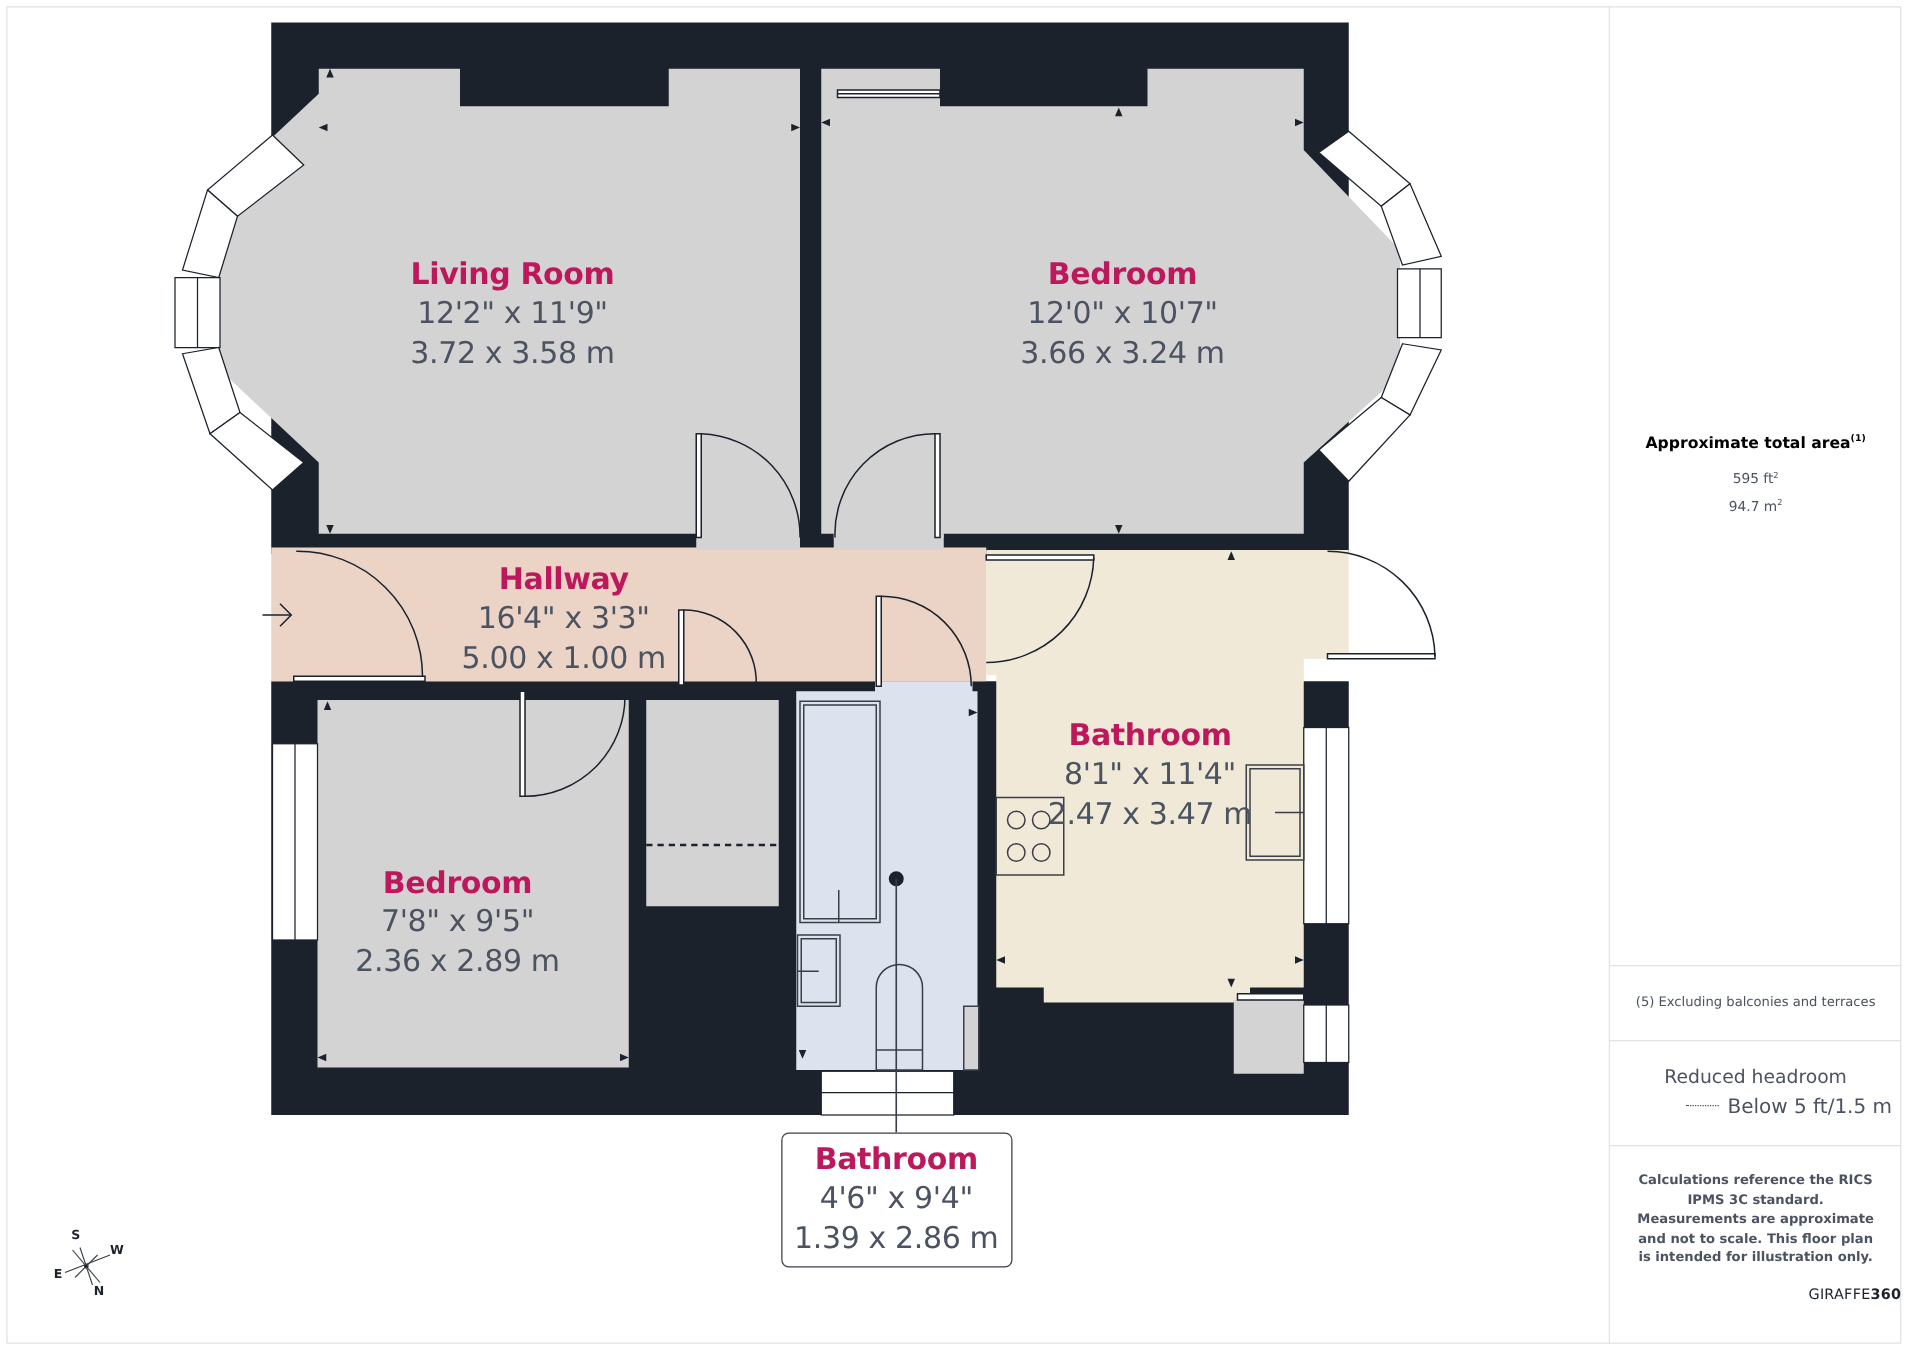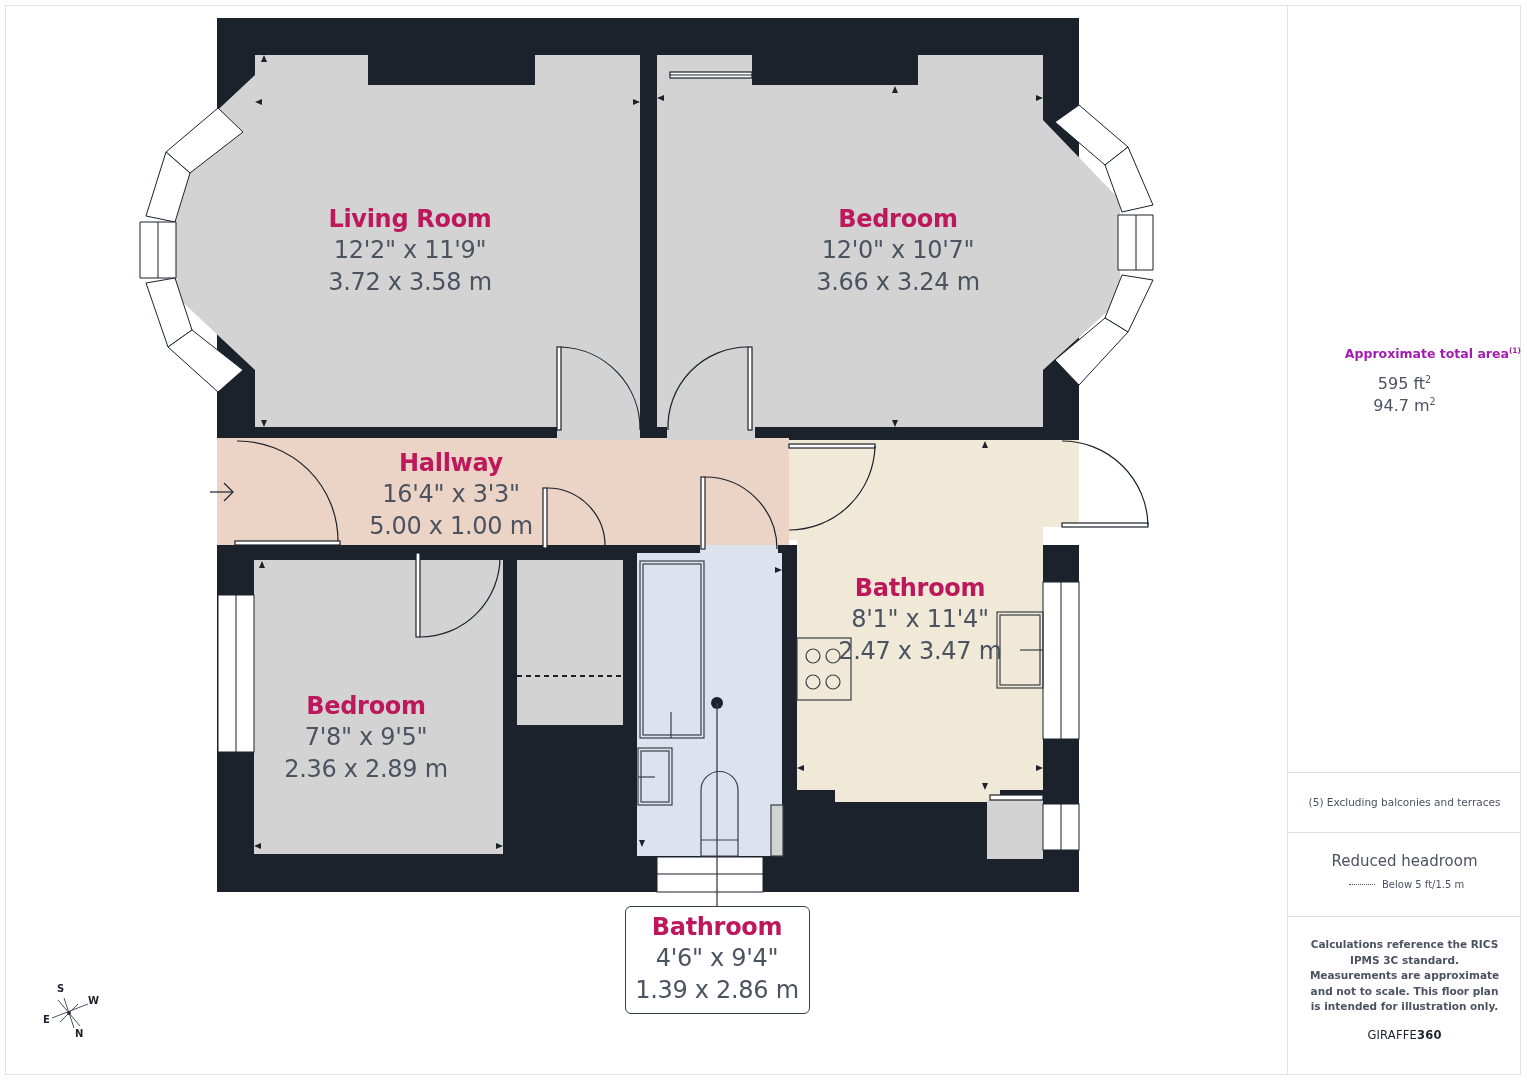"Approximate total area(1)" .side-title { color: #a21caf -> #000000; text-align: right -> center }
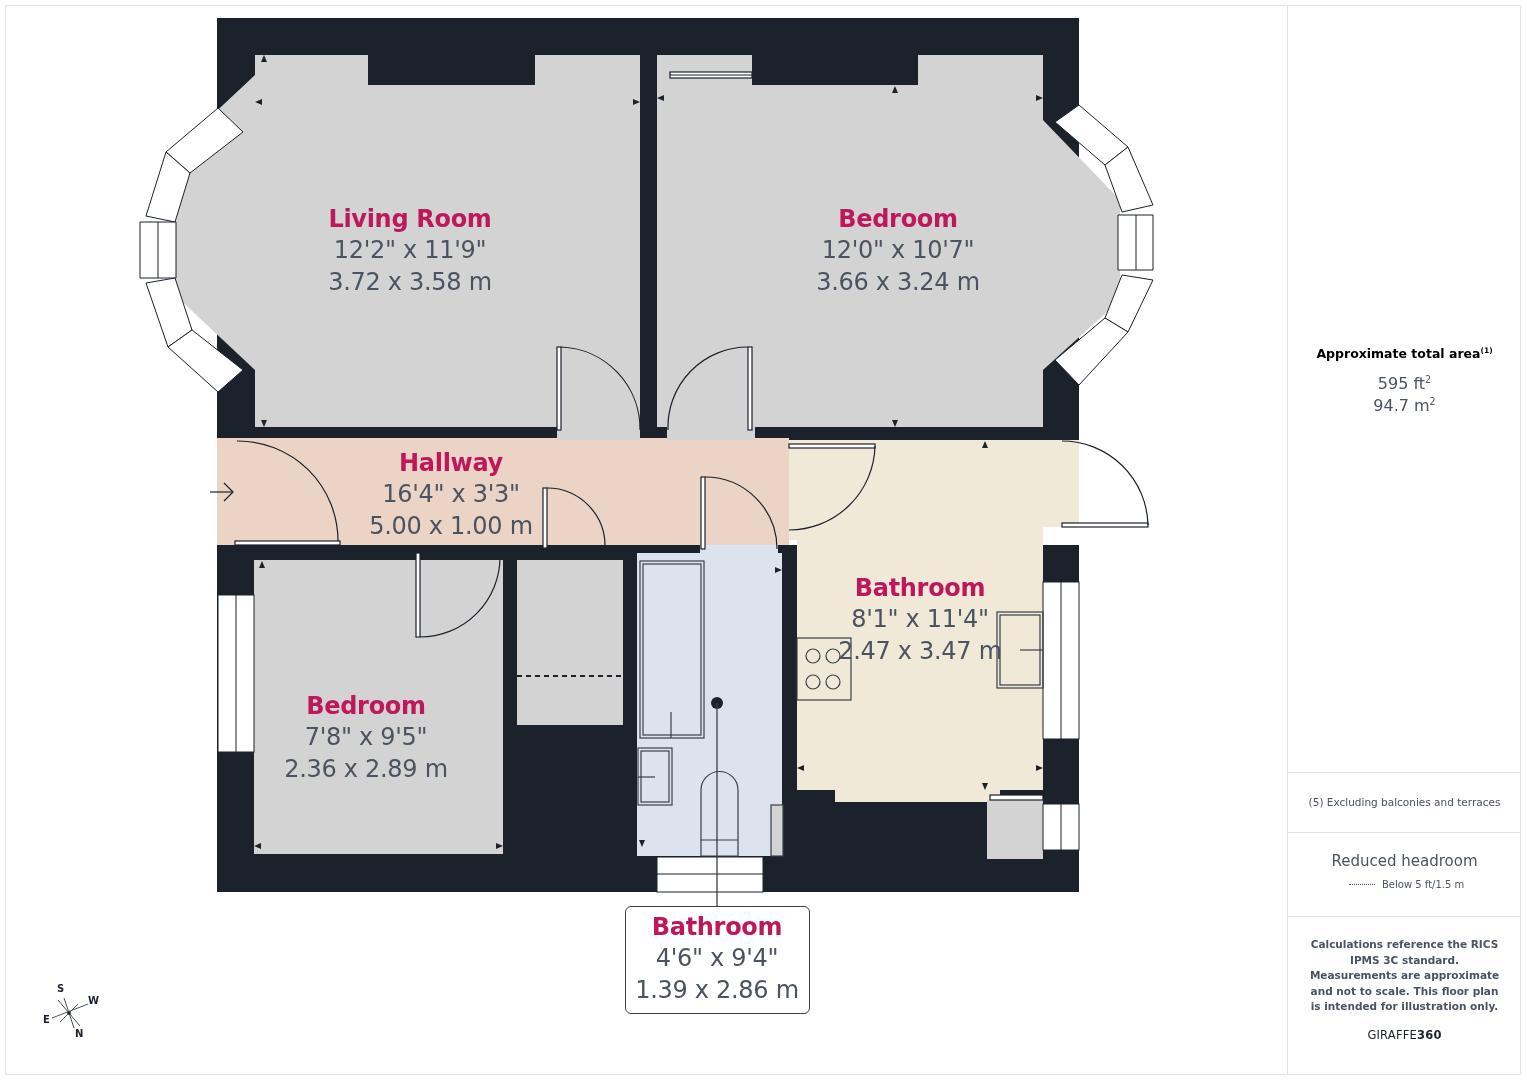"595 ft2" .side-text { font-size: 16px -> 11px }
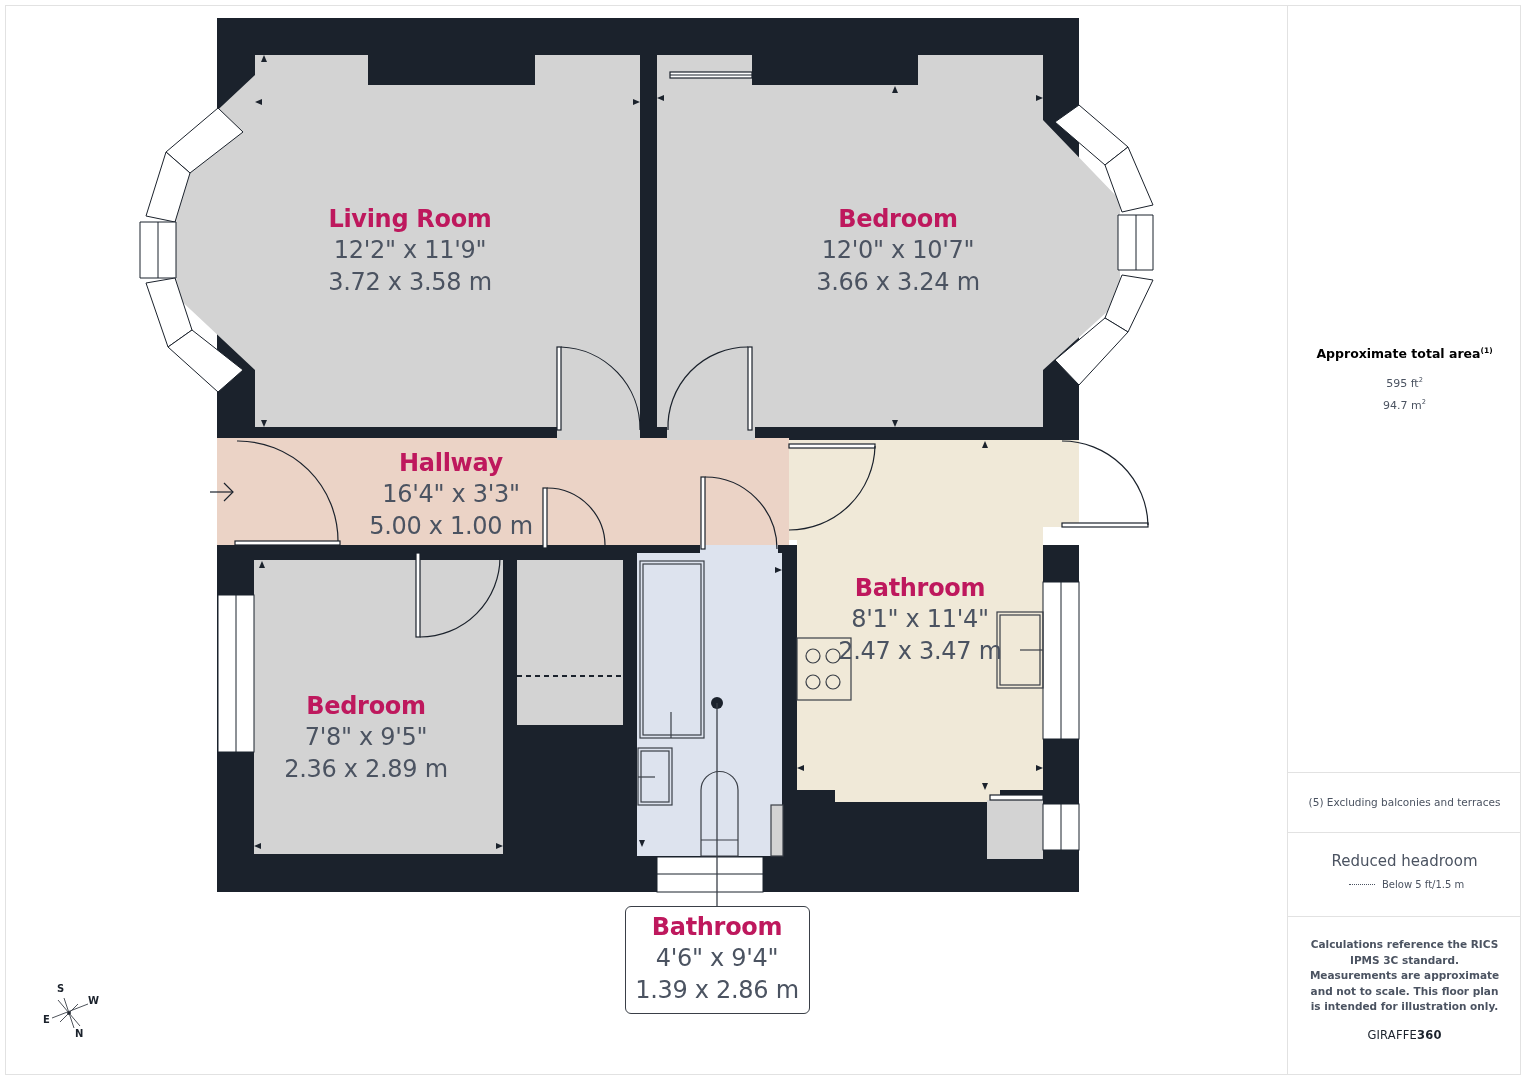"Below 5 ft/1.5 m" div.side-text { font-size: 10px -> 16px }
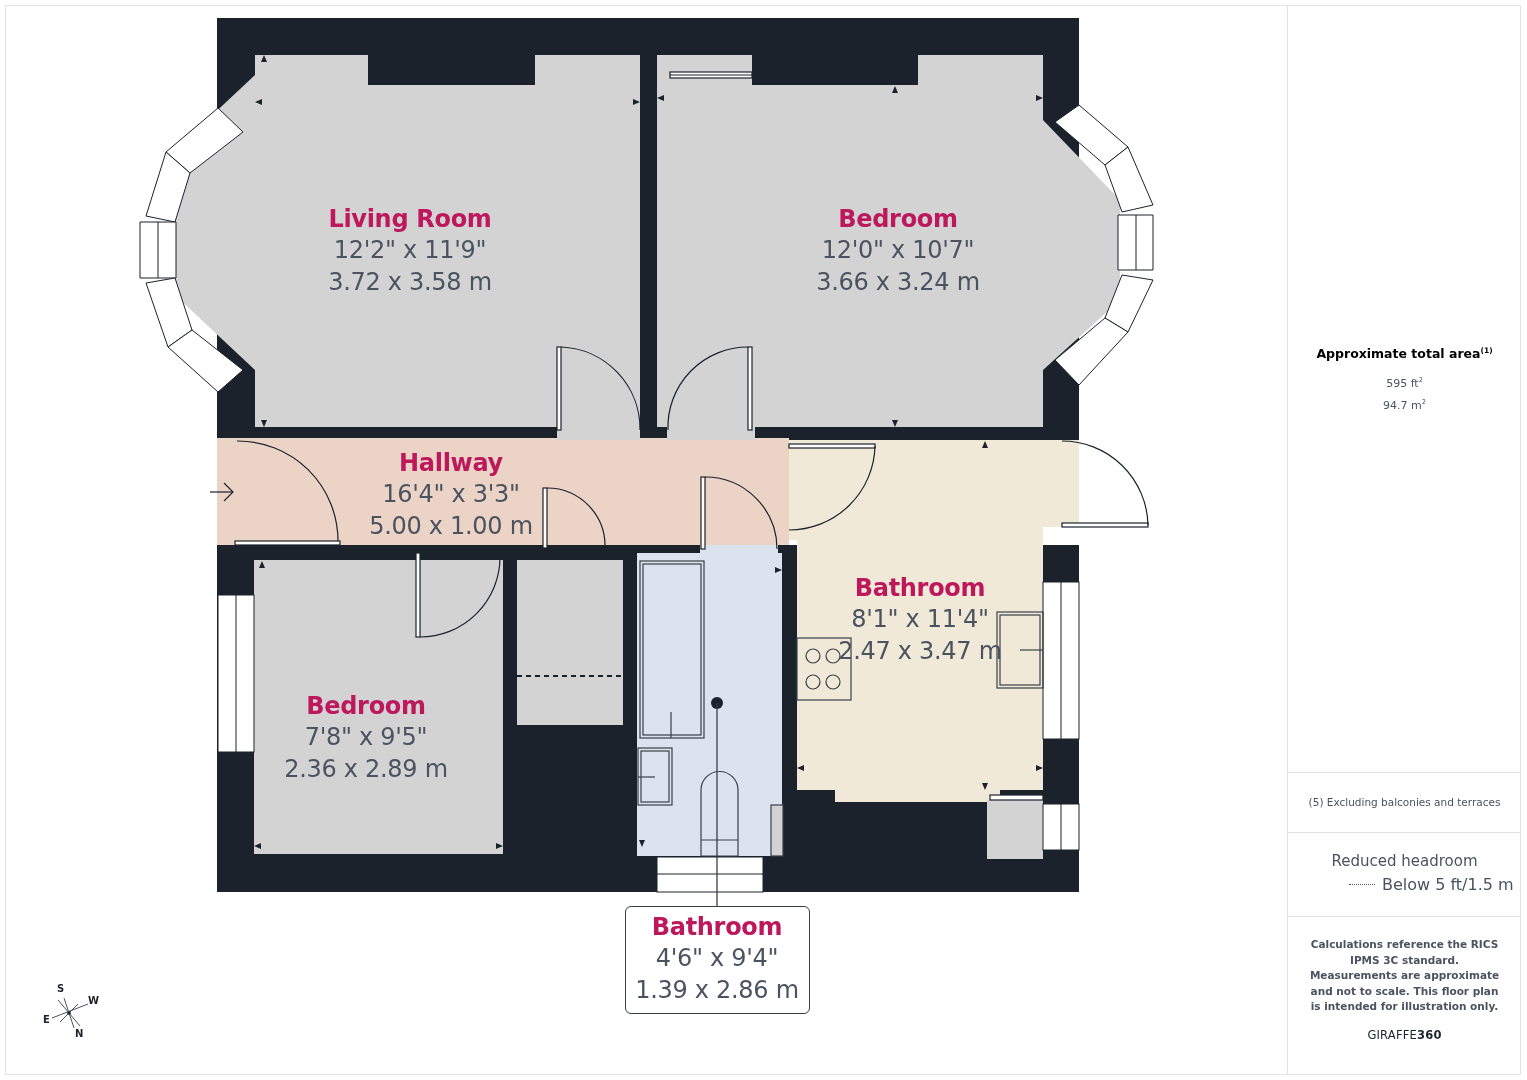"GIRAFFE360" .brand { text-align: center -> right }
